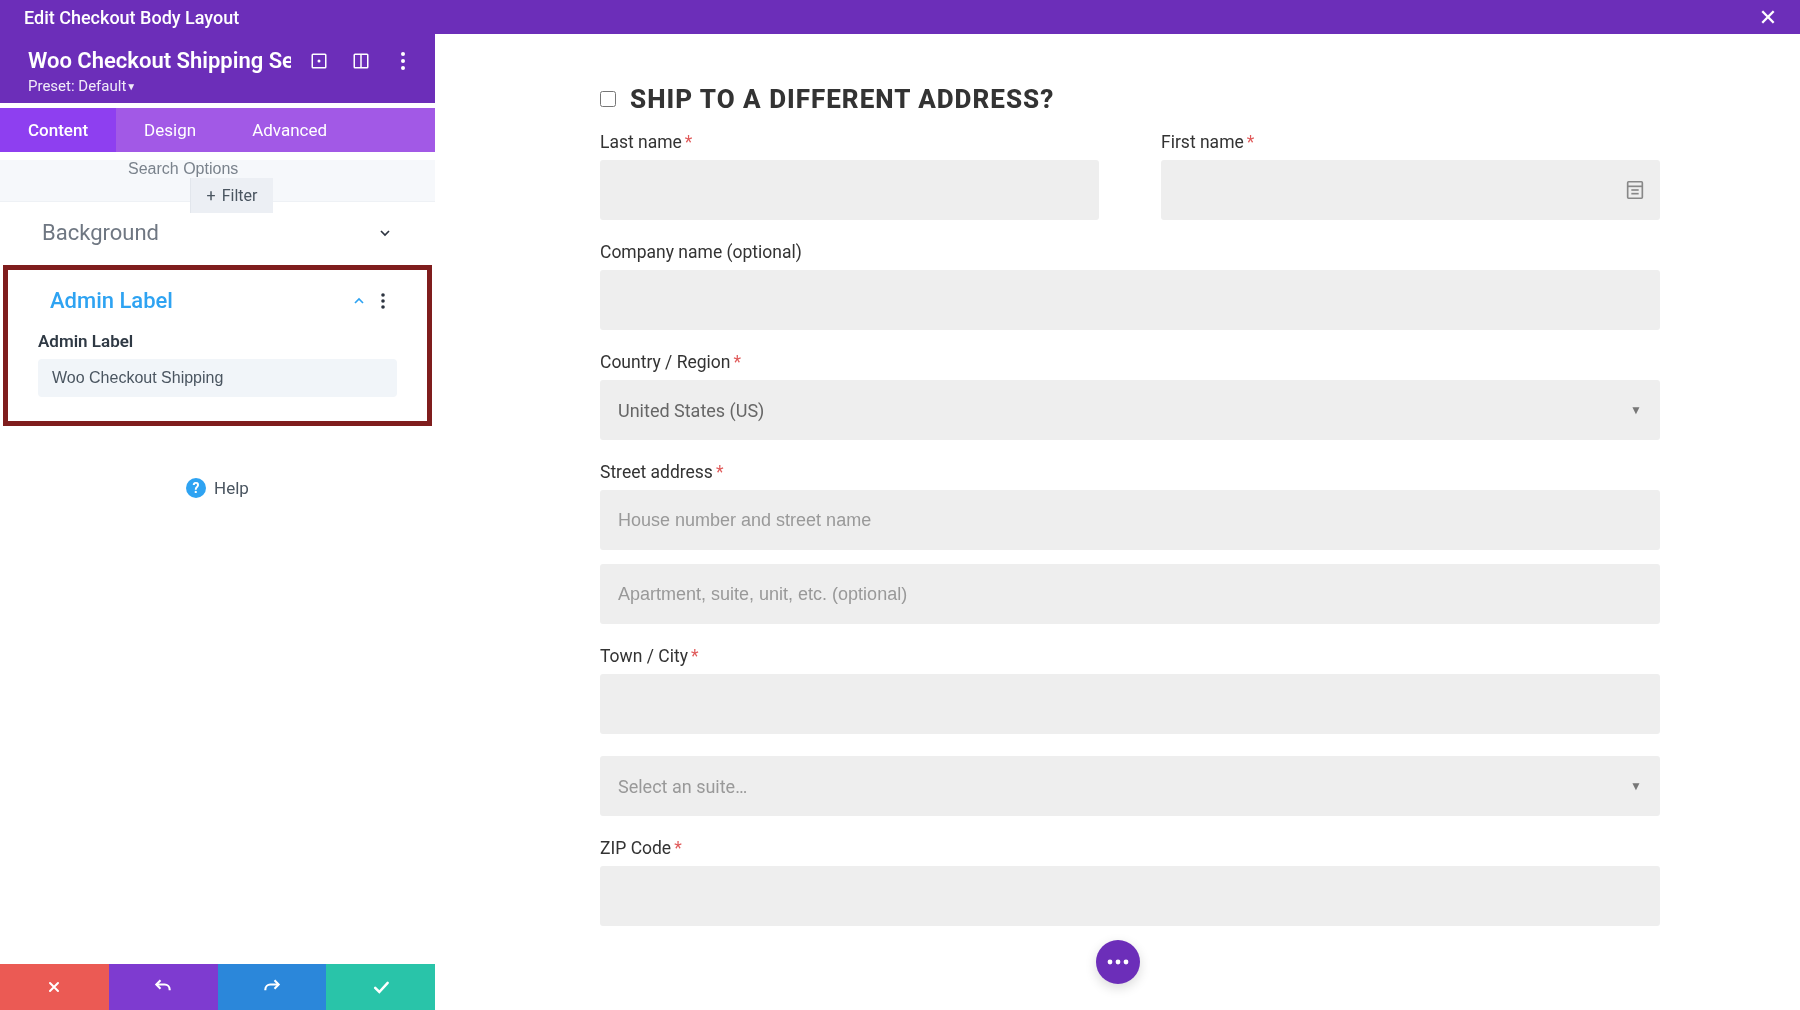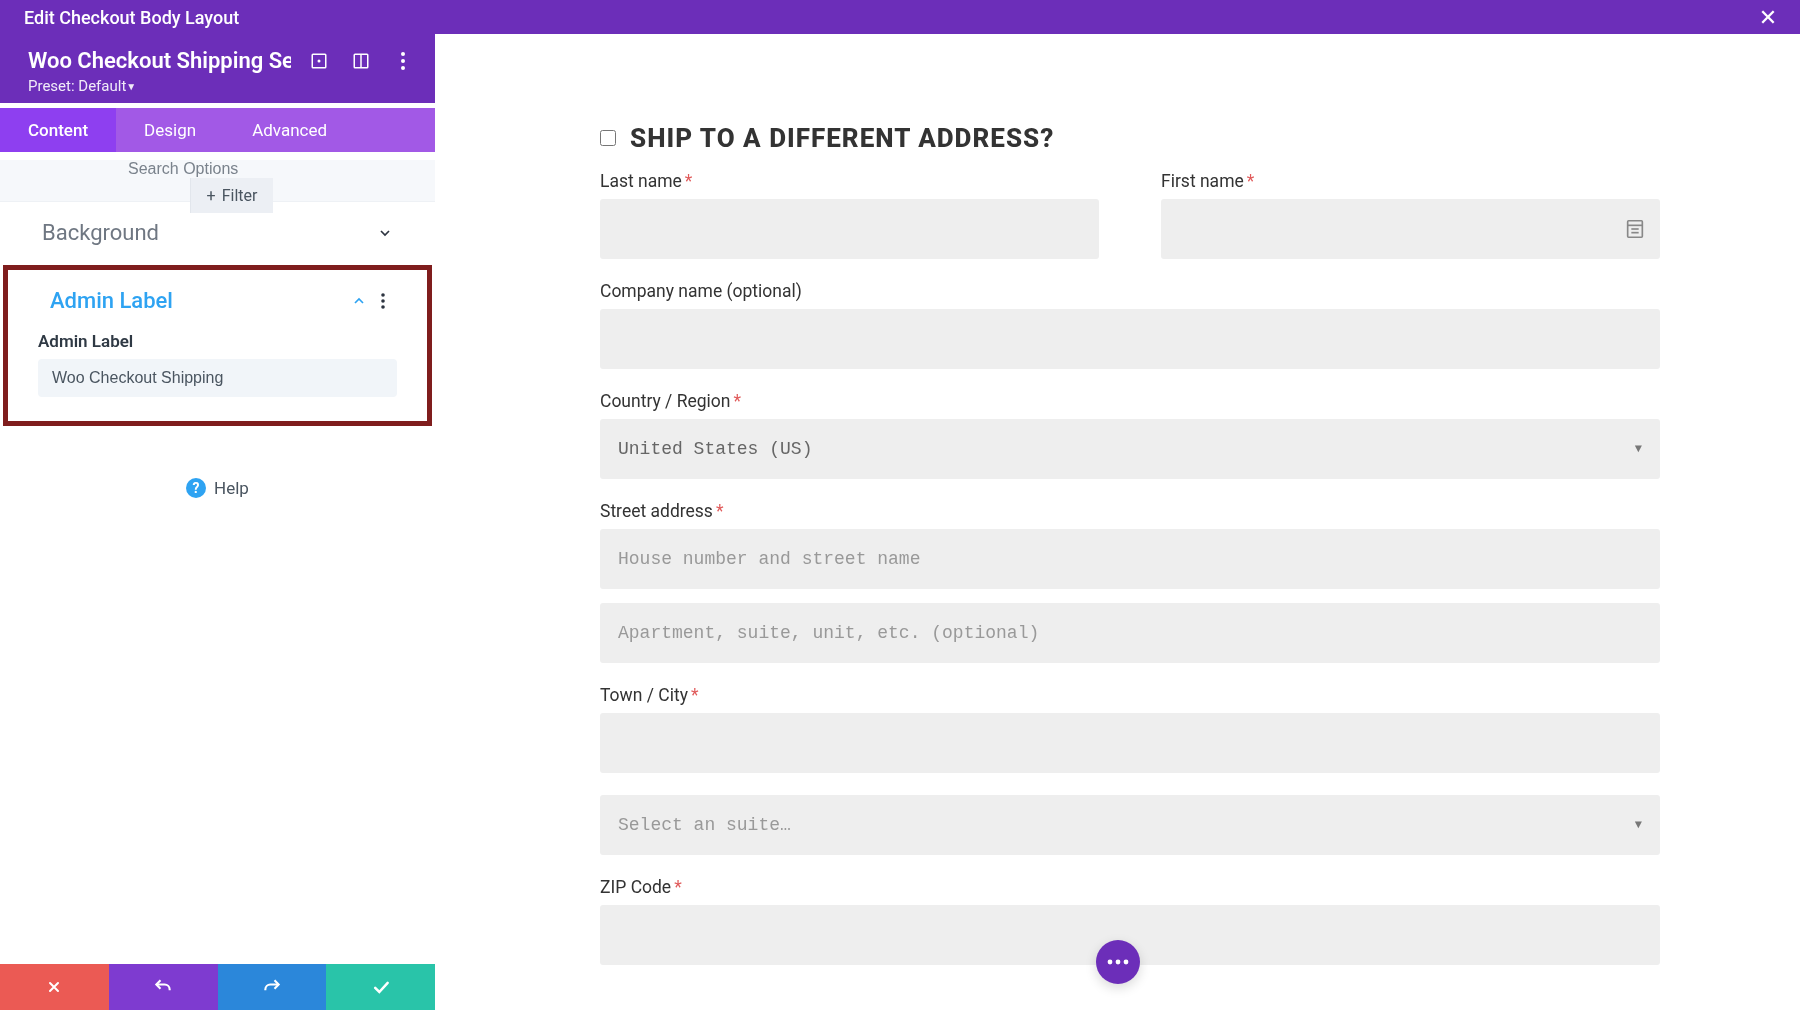"SHIP TO A DIFFERENT ADDRESS?" .preview { margin-top: 39px -> none }
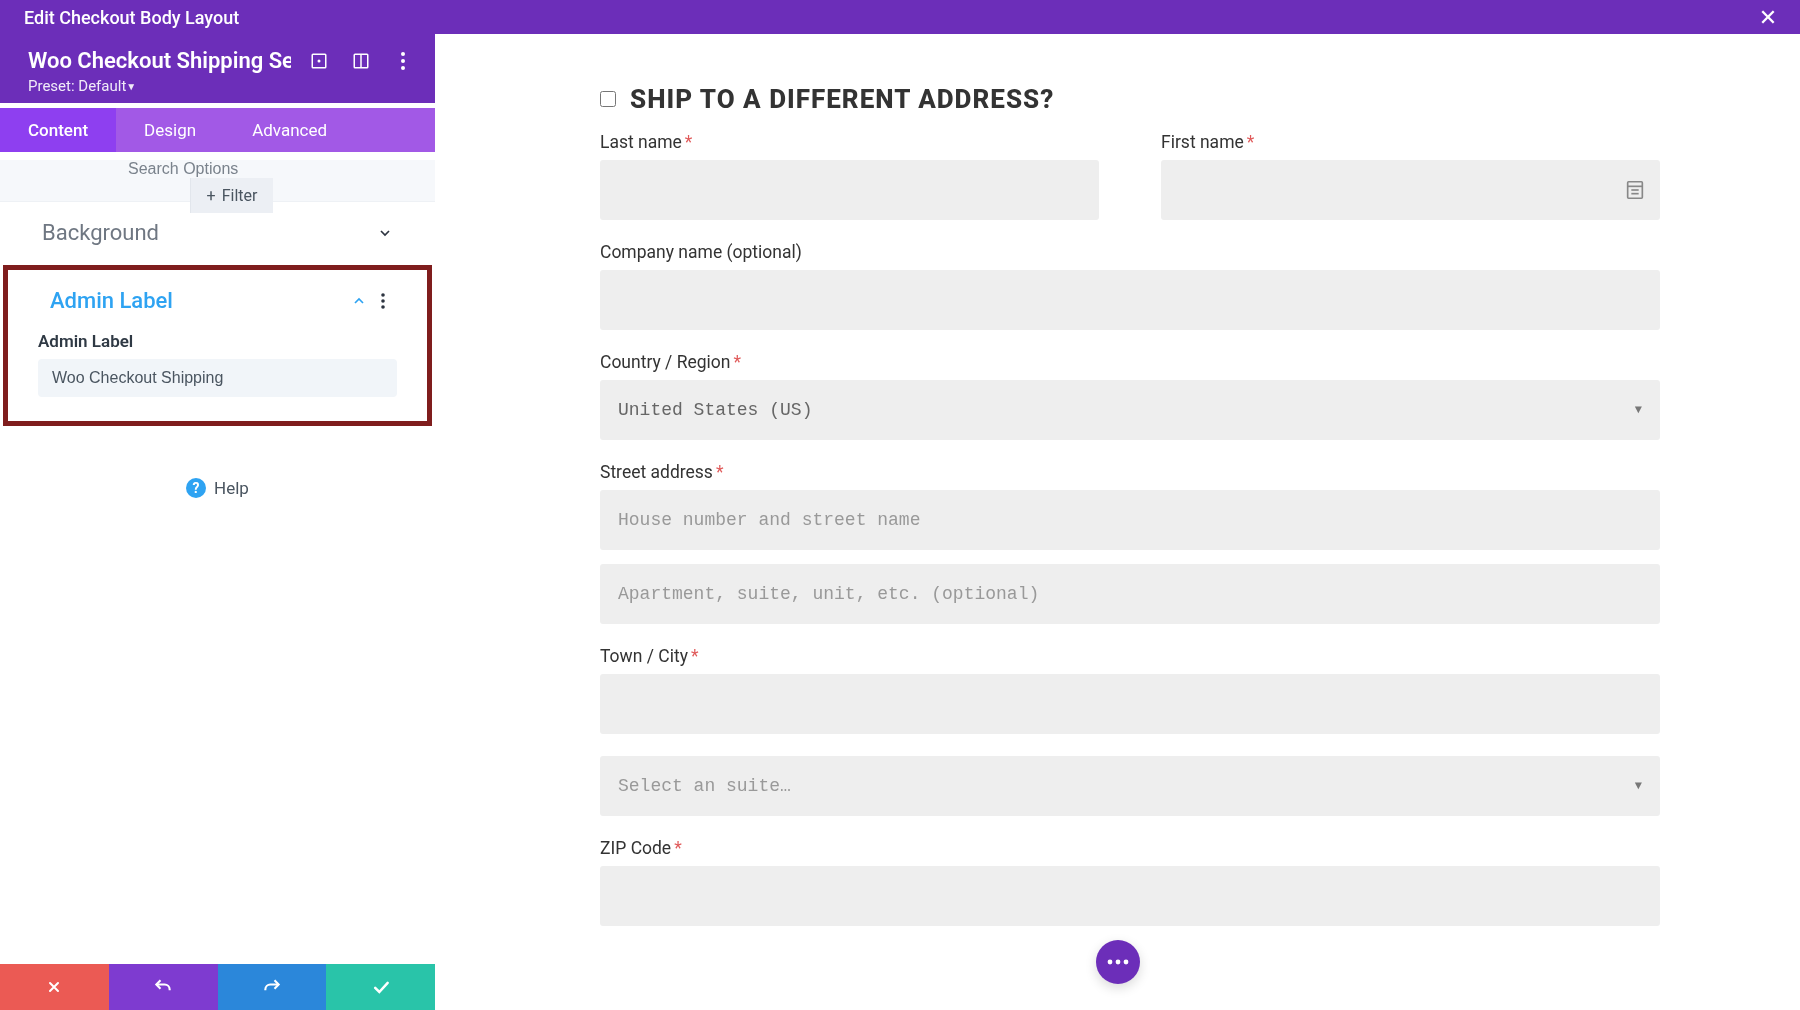"United States (US)" .finput, .fselect { font-family: Liberation Mono, monospace -> none }
